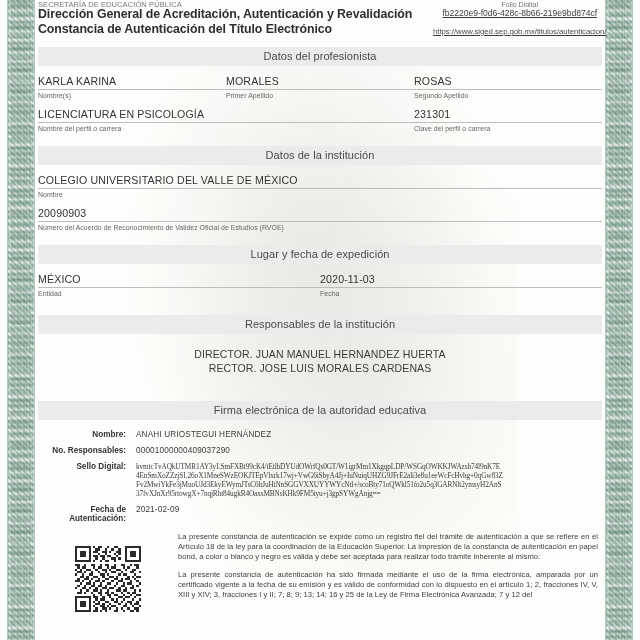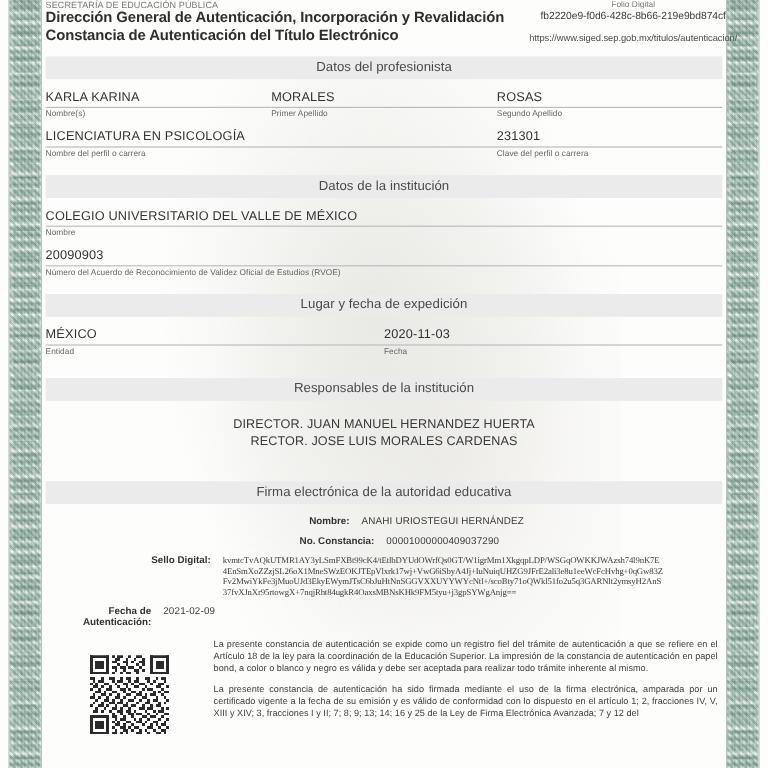"Dirección General de Autenticación," div.title-1 { text: Autenticación, Incorporación -> Acreditación, Autenticación }
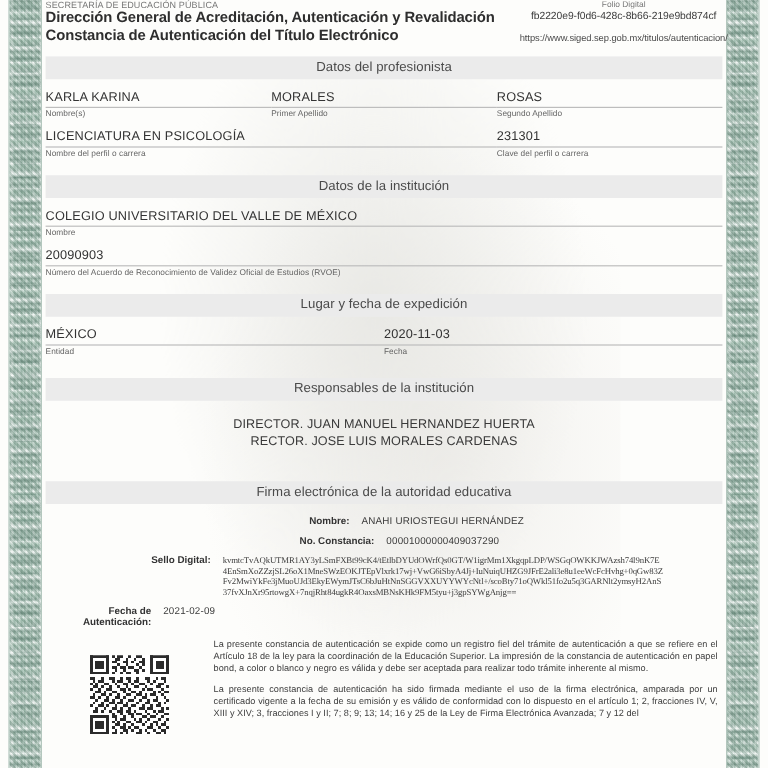"fb2220e9-f0d6-428c-8b66-219e9bd874cf" .header-right { text-decoration: none -> underline }
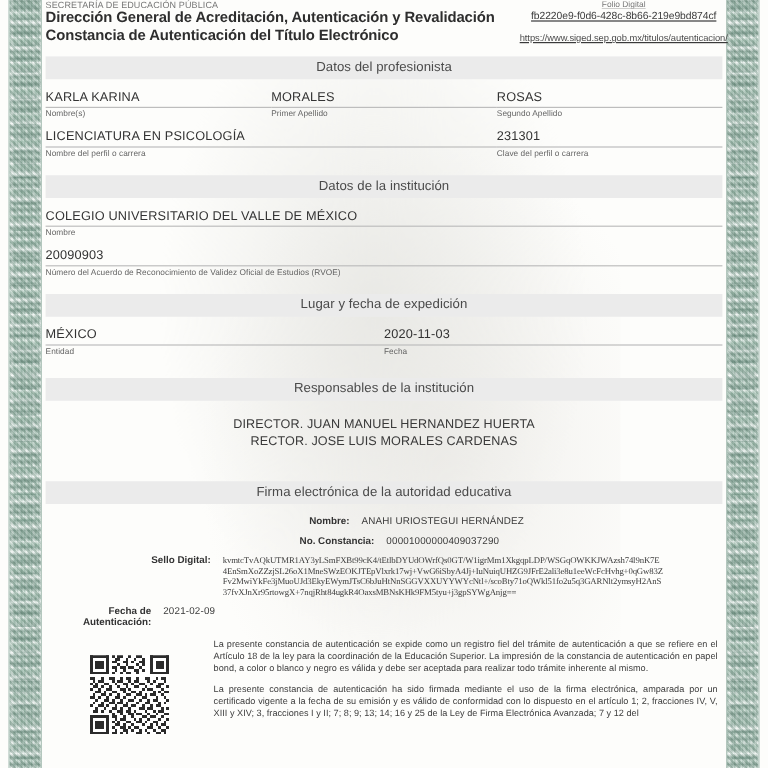"Nombre:" .firma-row { justify-content: center -> none }
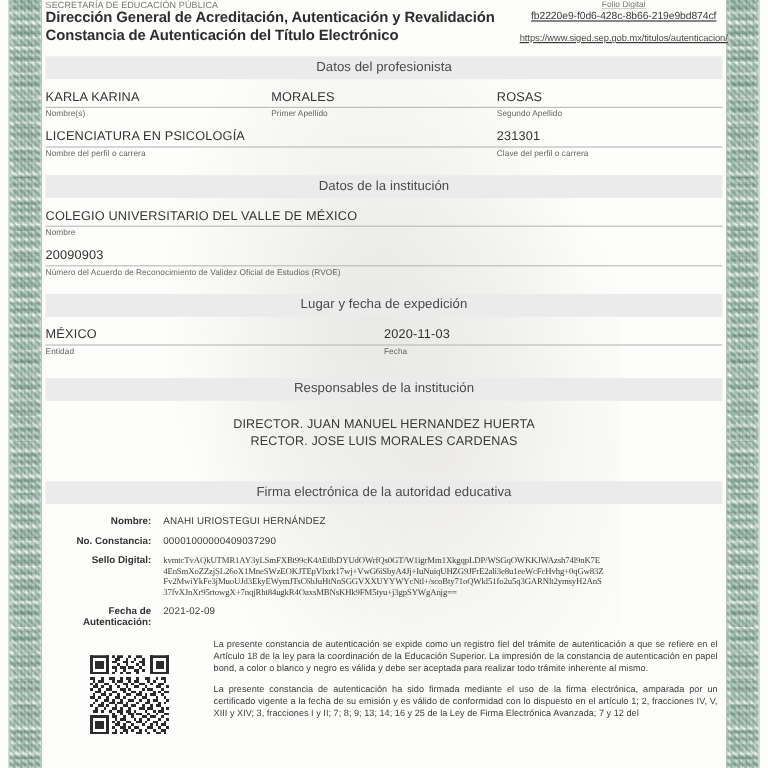"No. Constancia:" div.firma-label { text: Constancia -> Responsables }
